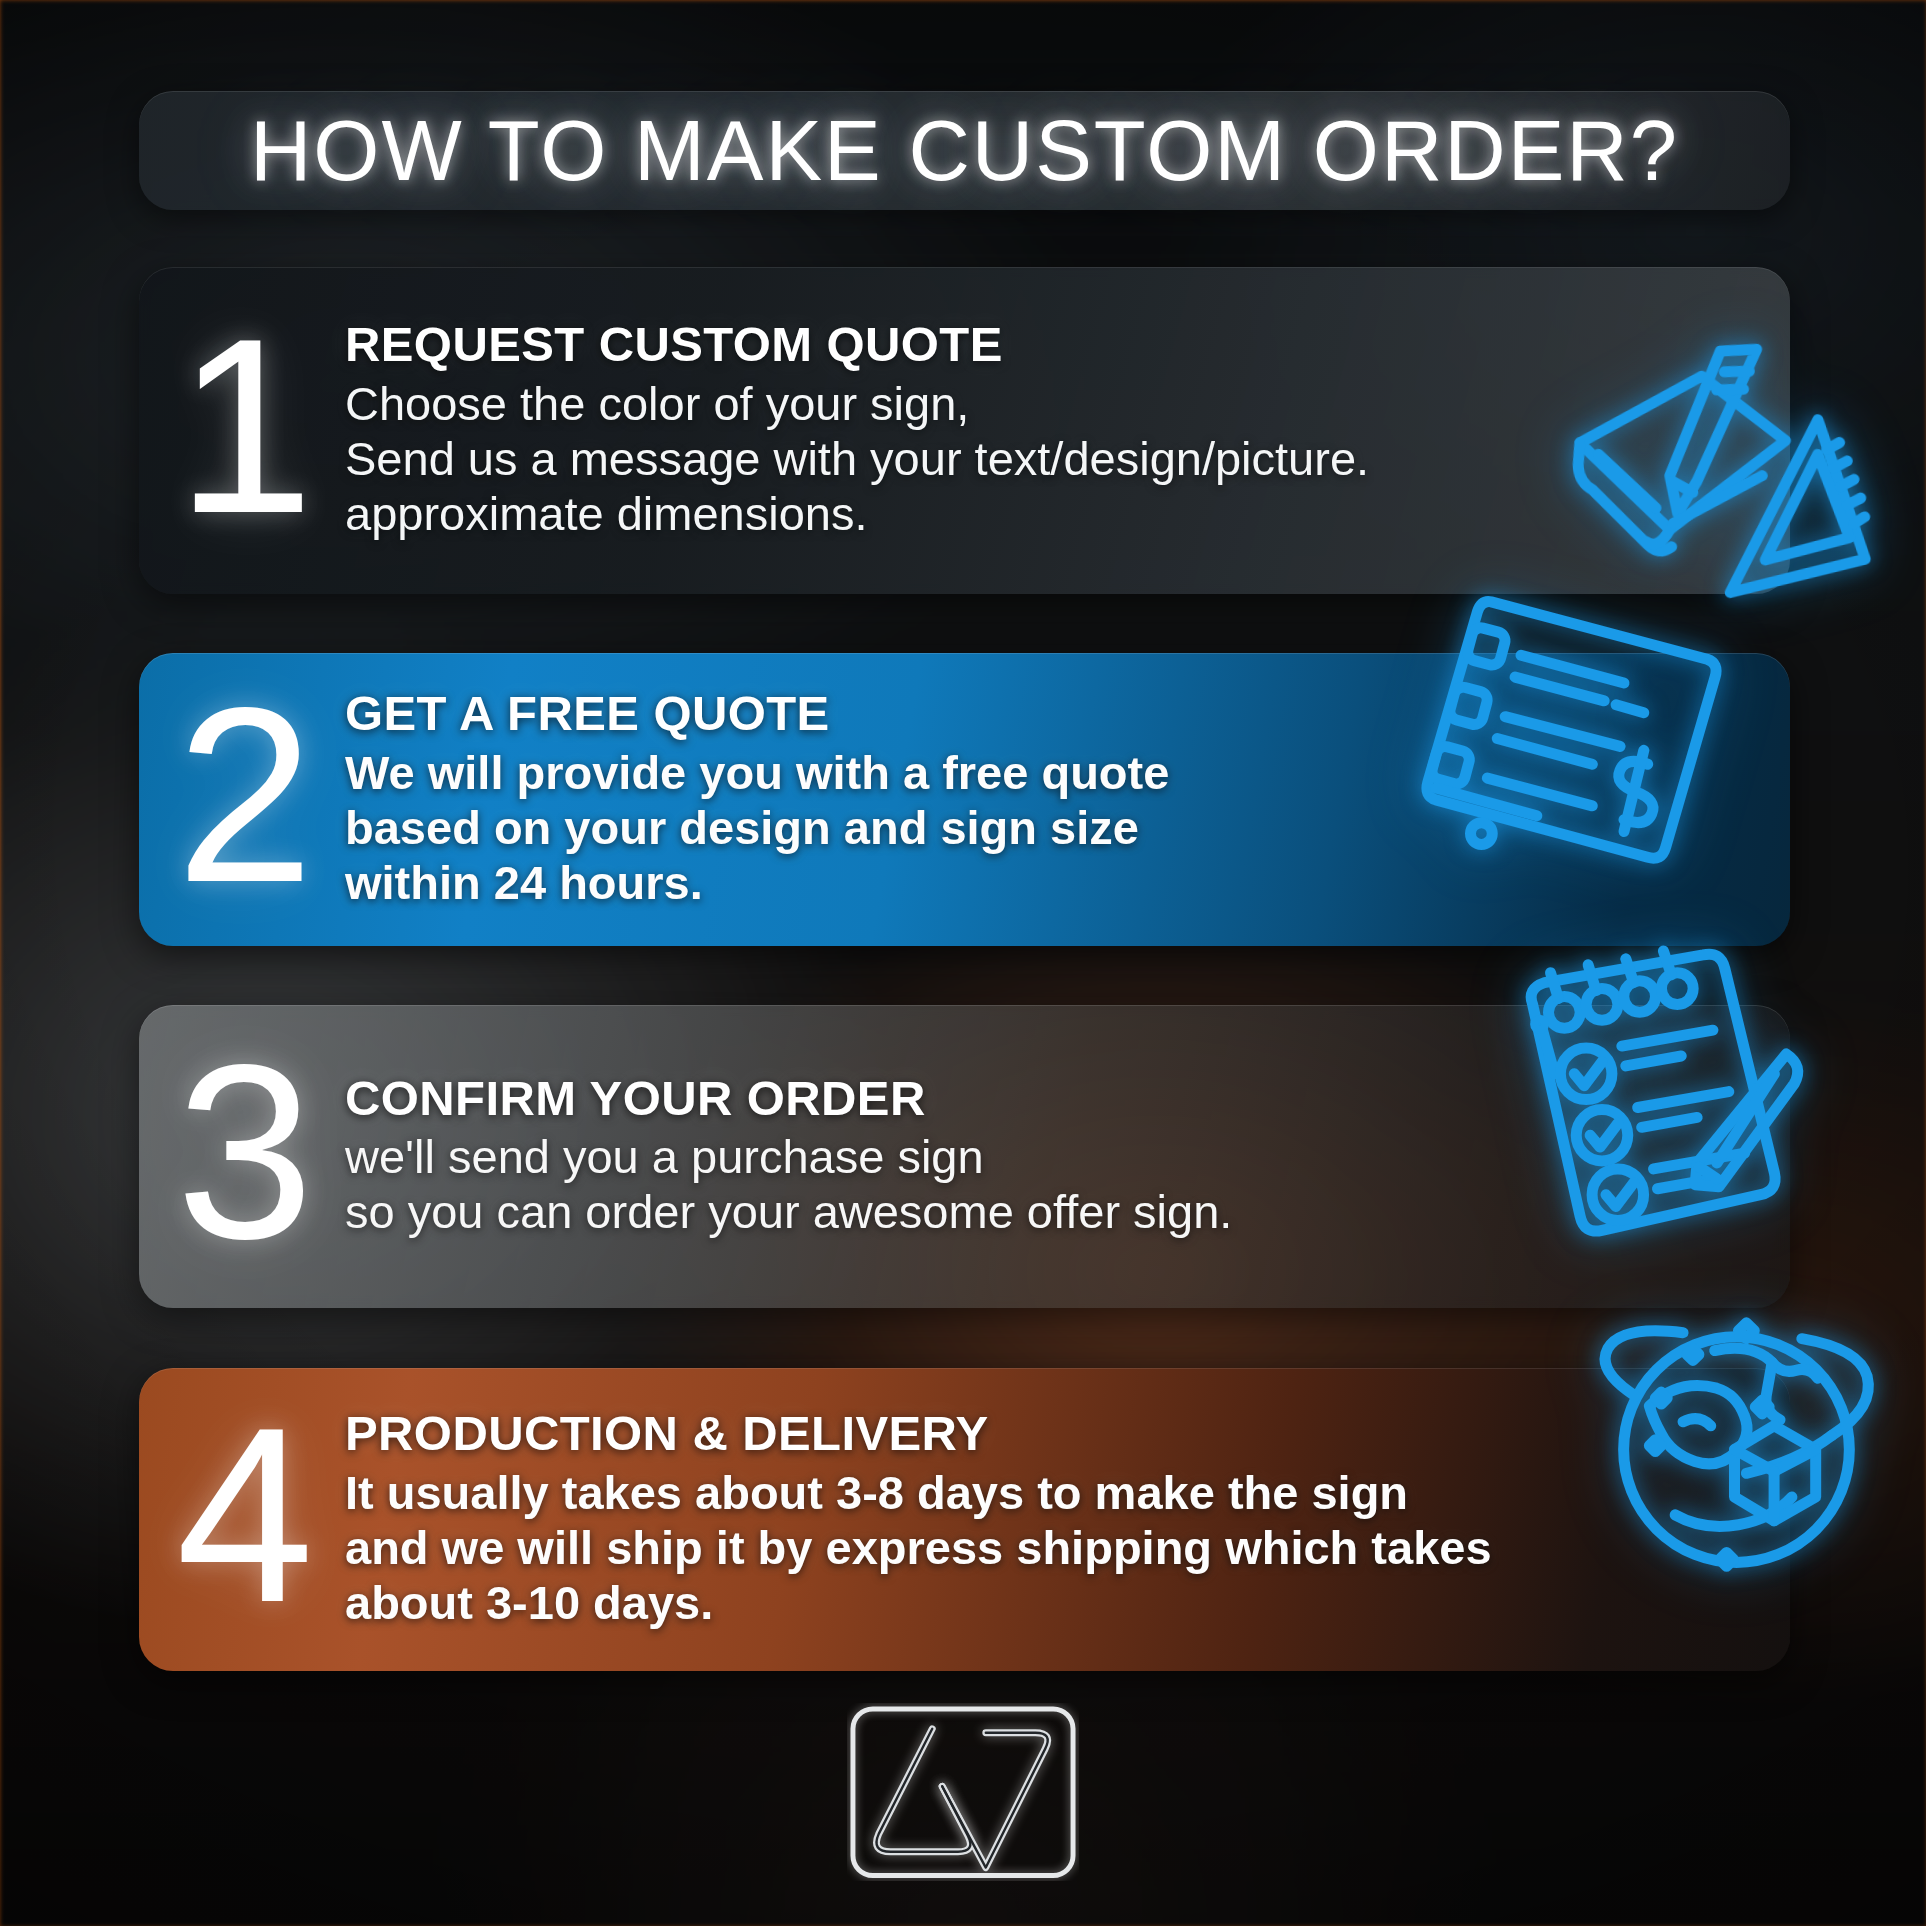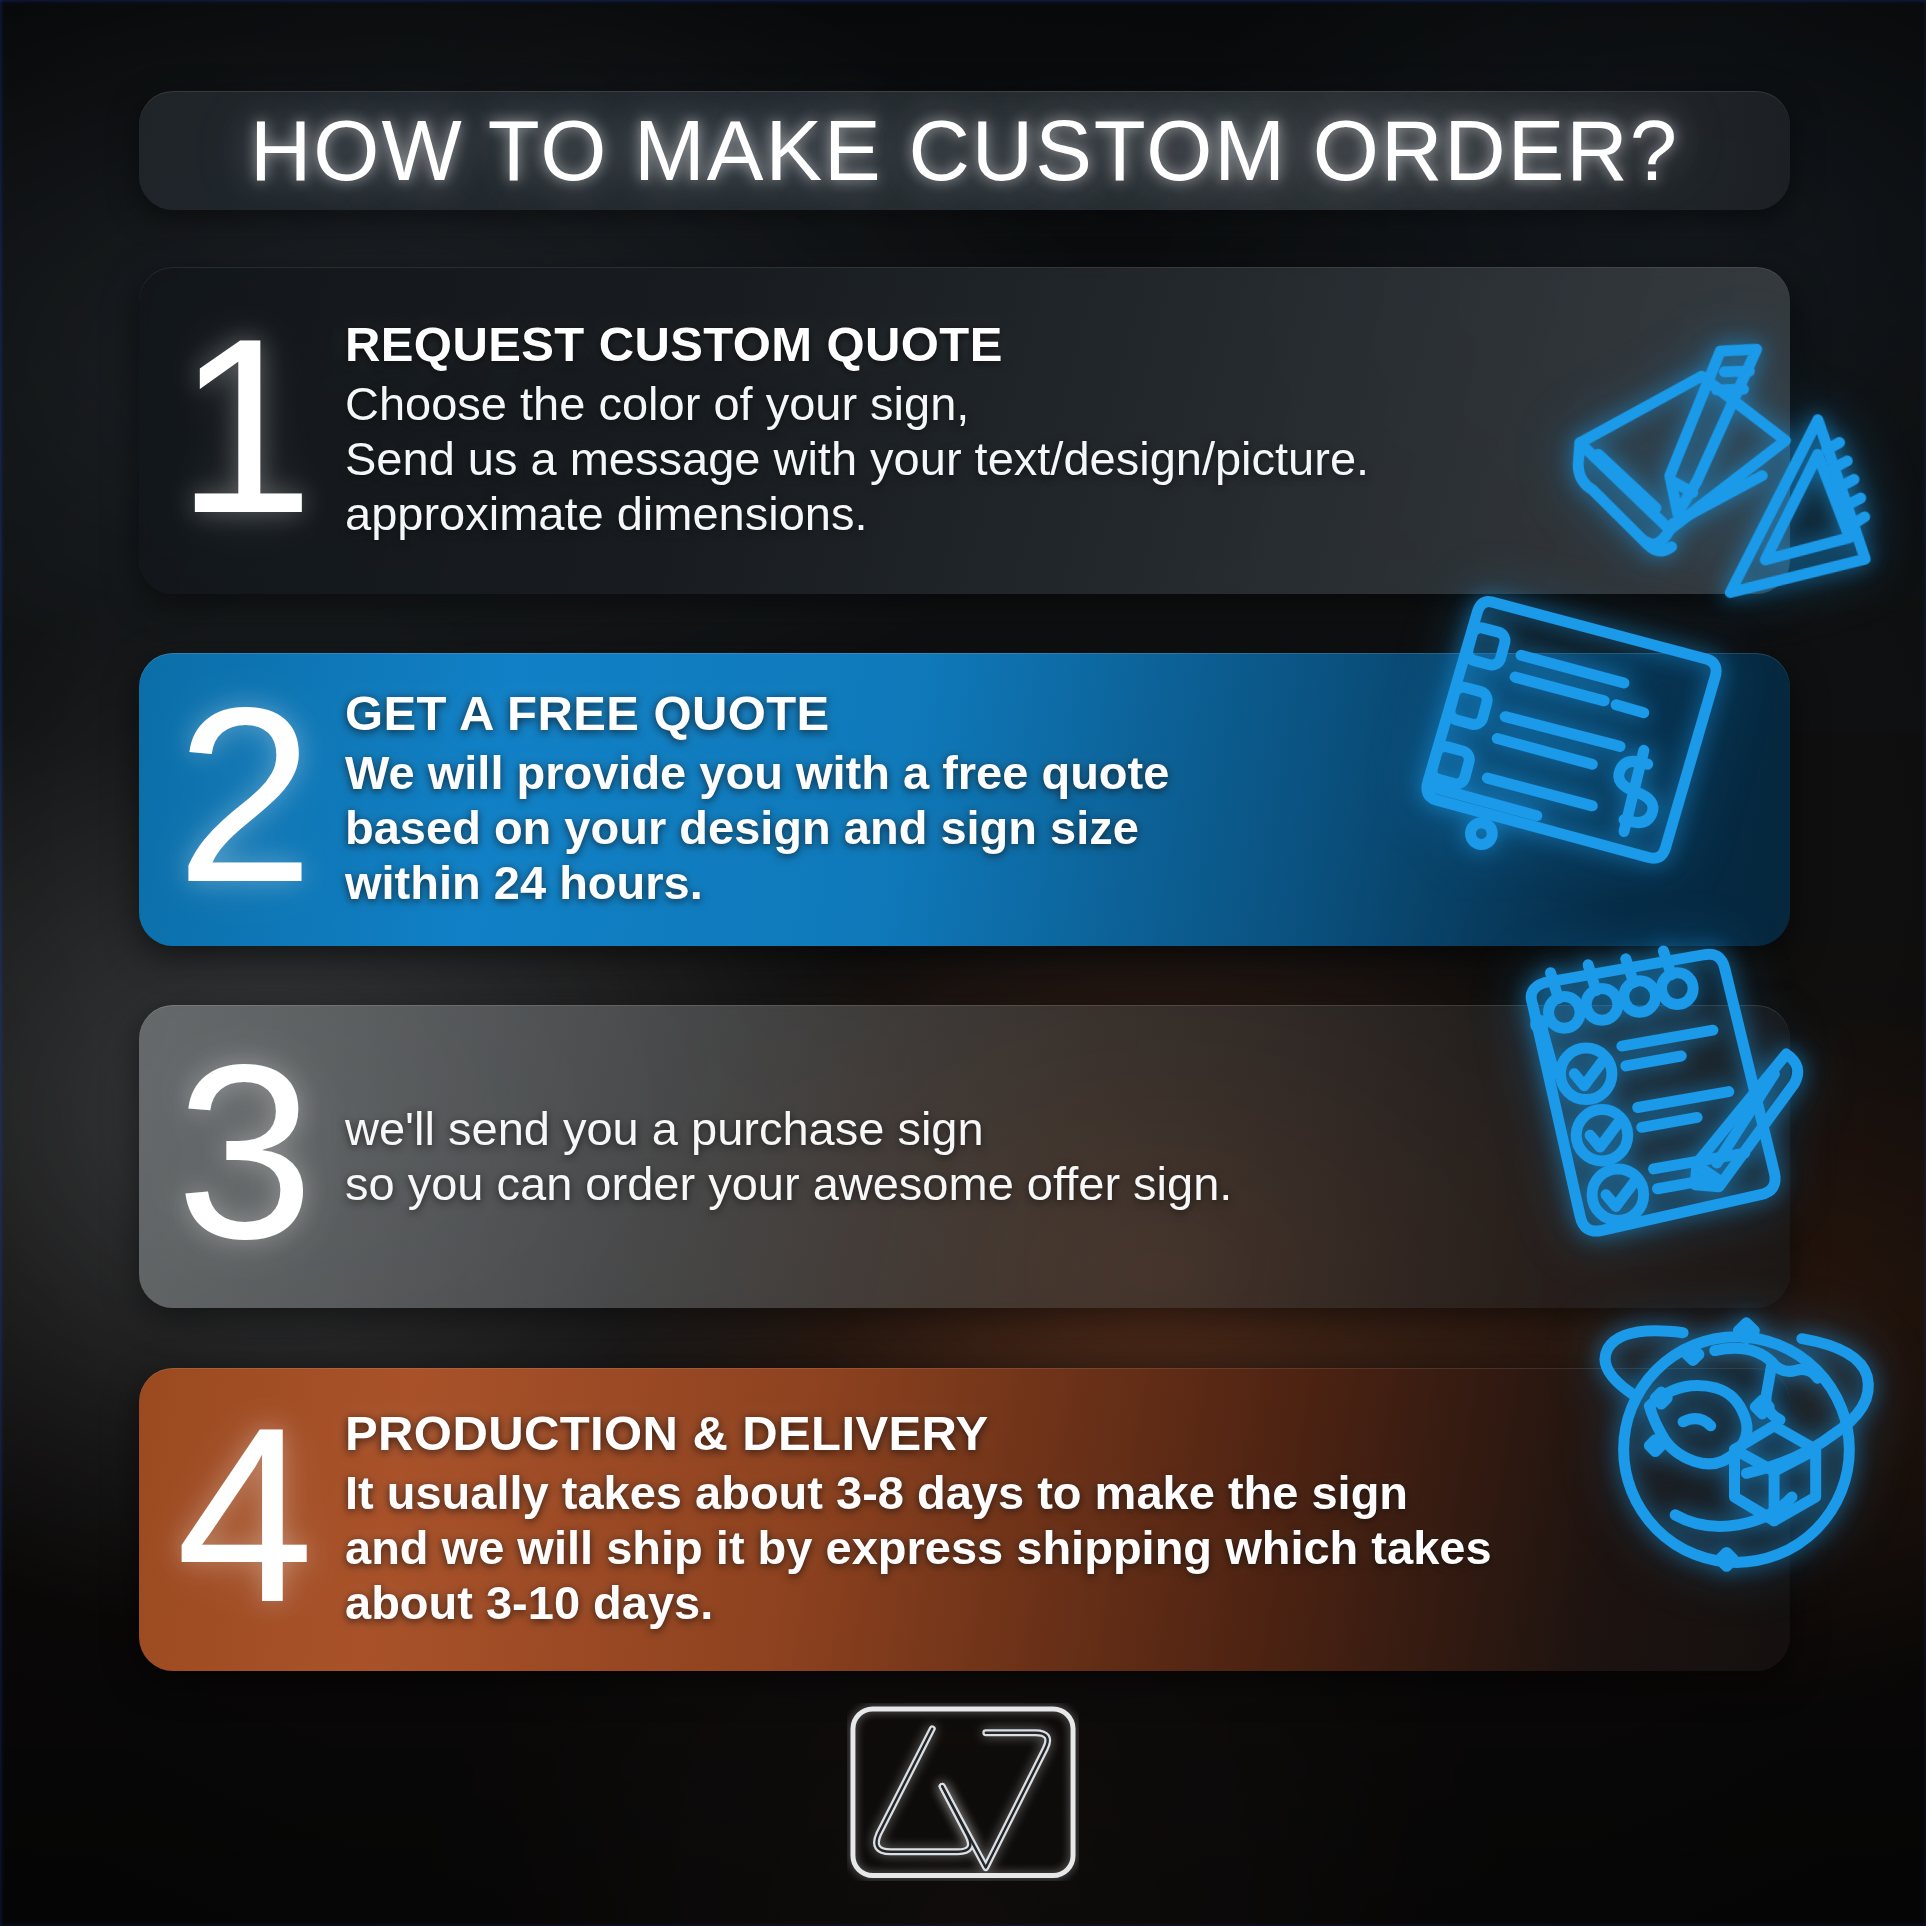"HOW TO MAKE CUSTOM ORDER?" #page { background: #1d4ed8 -> #f97316 }
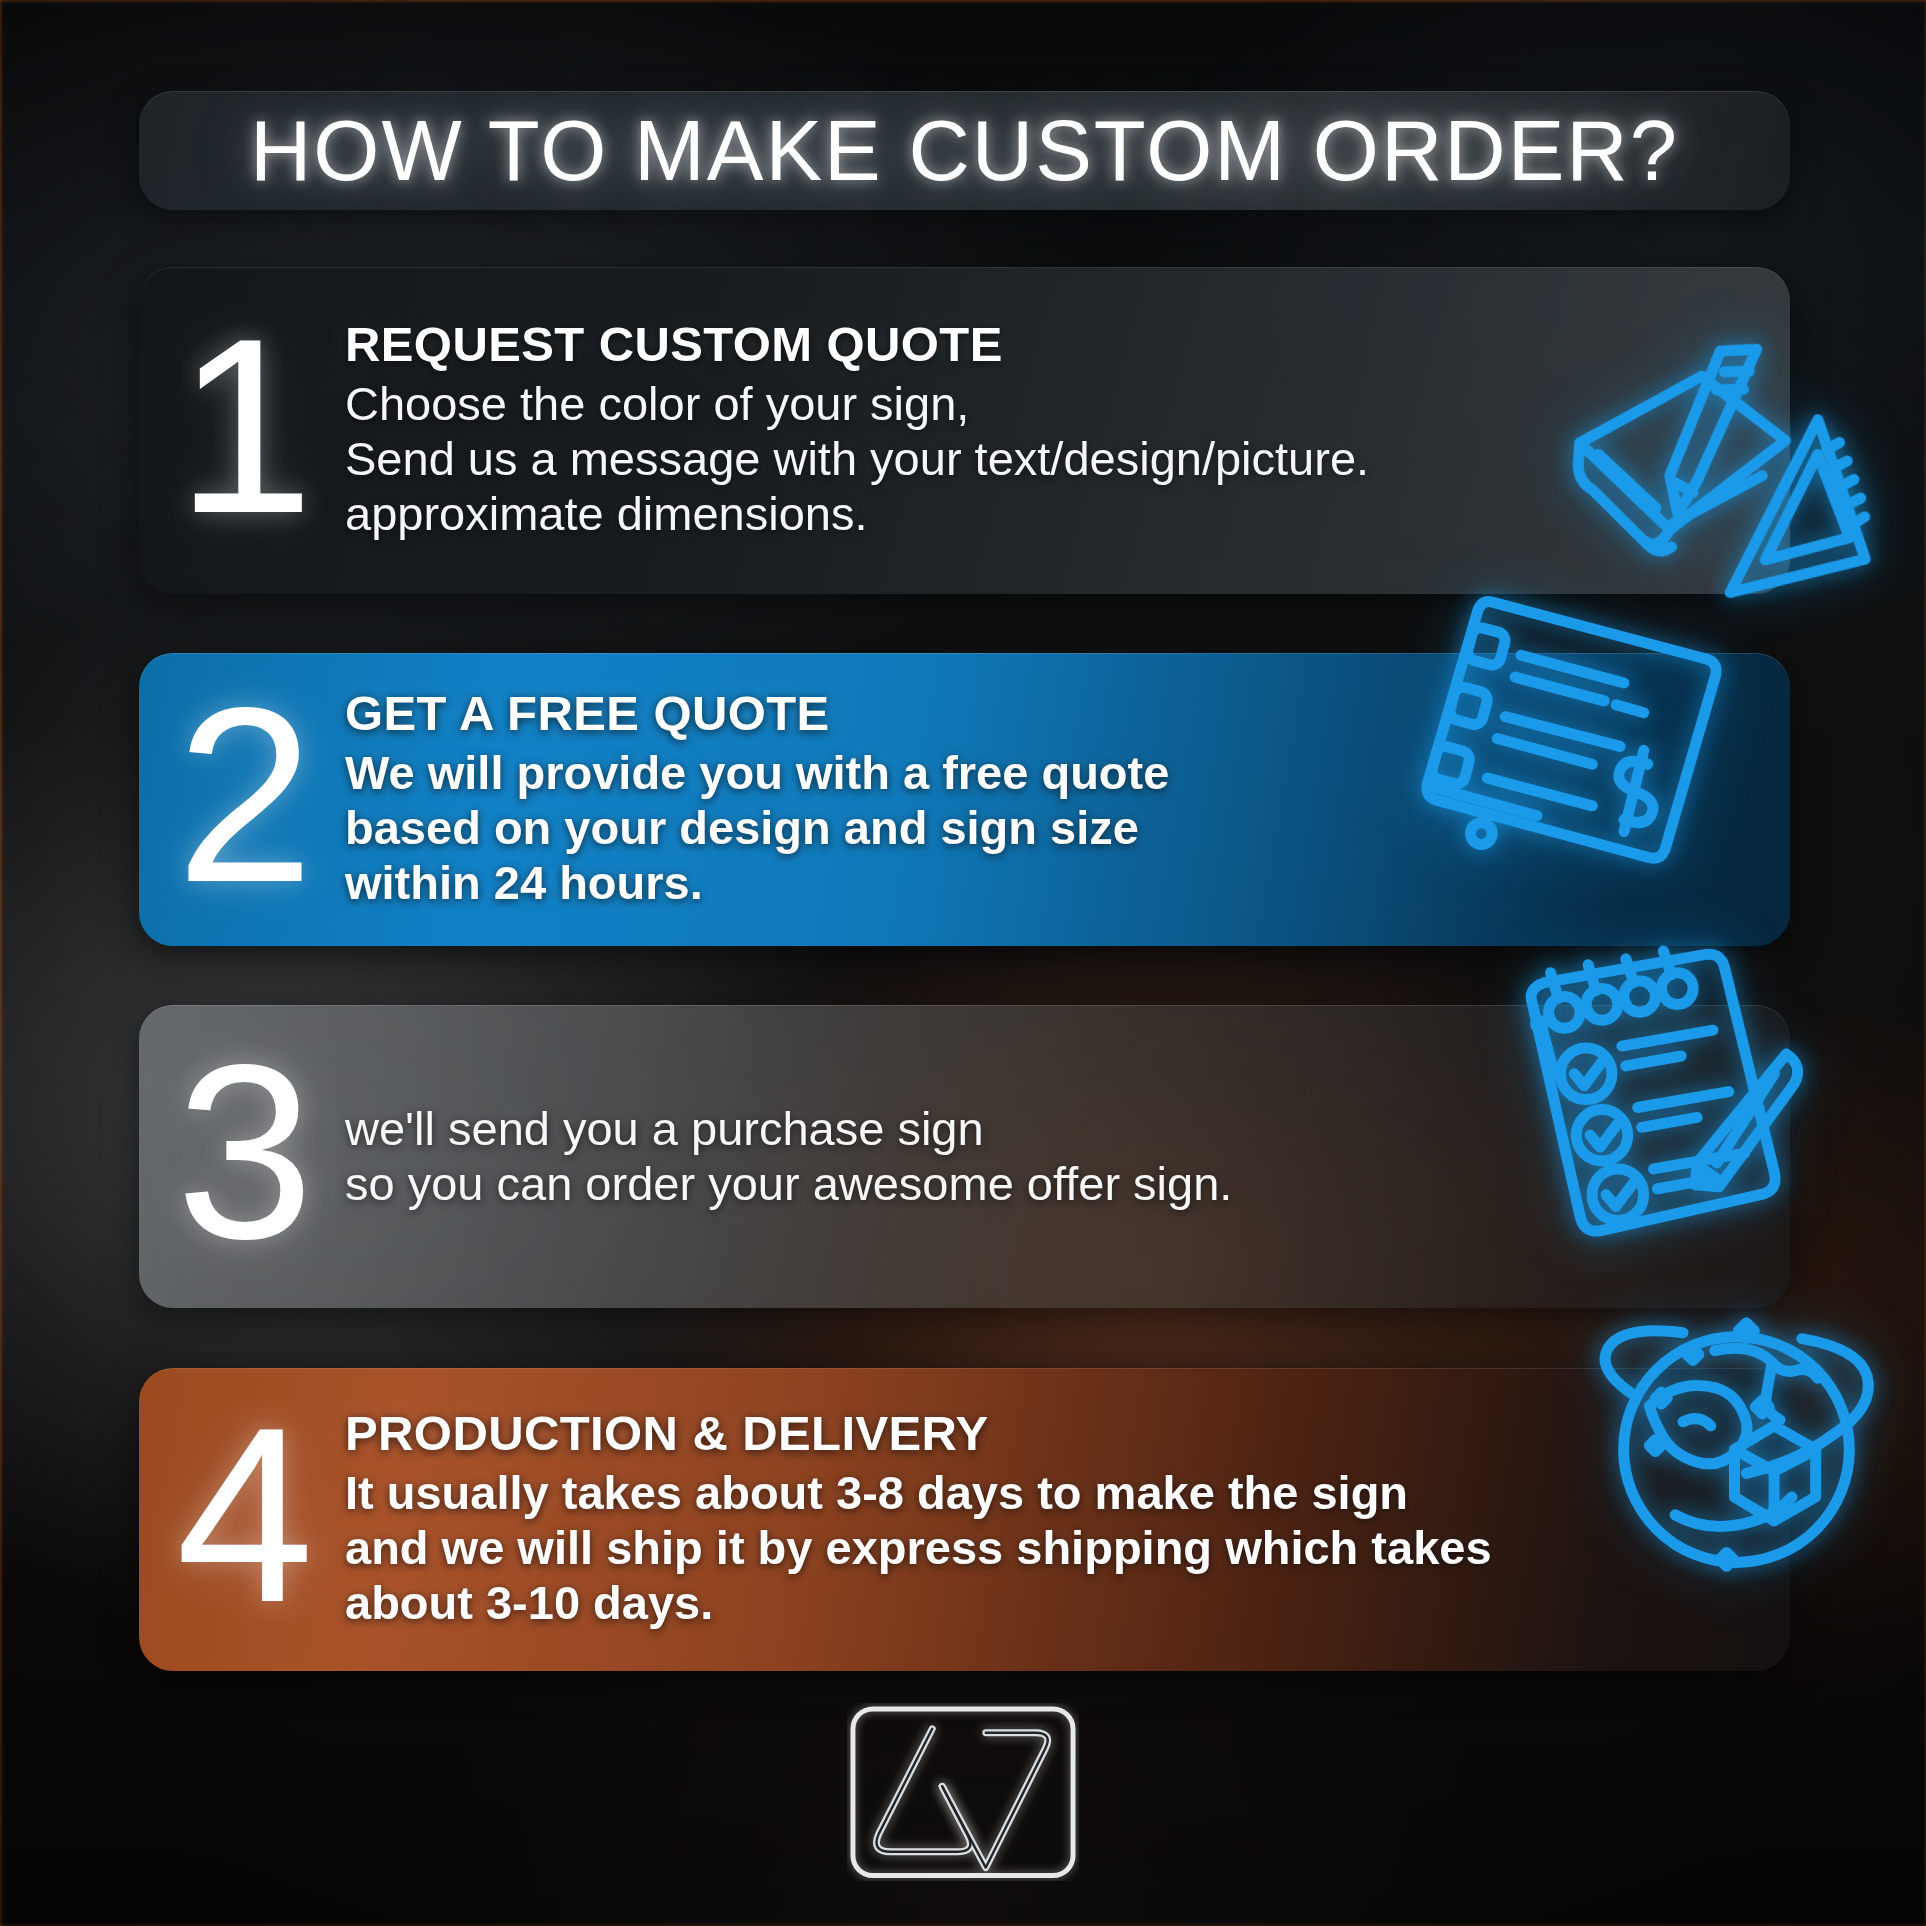"CONFIRM YOUR ORDER" div.head { html: none -> <div>CONFIRM YOUR ORDER</div> }
